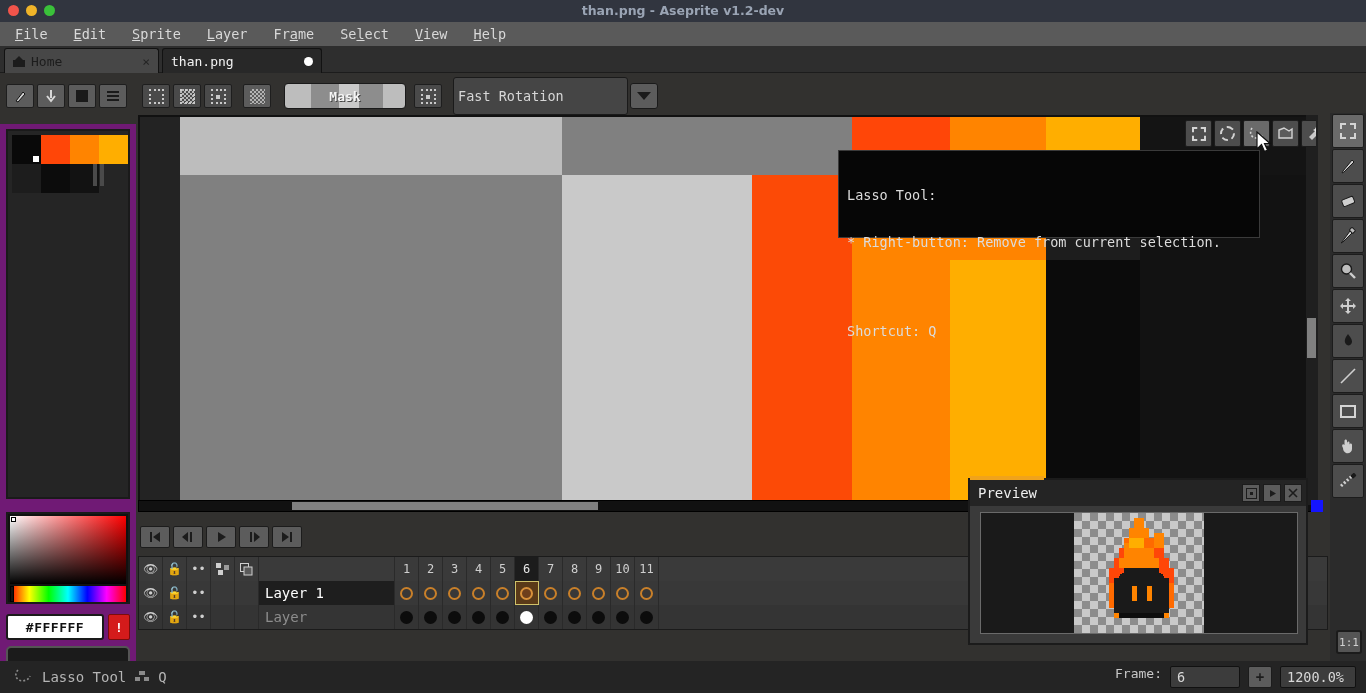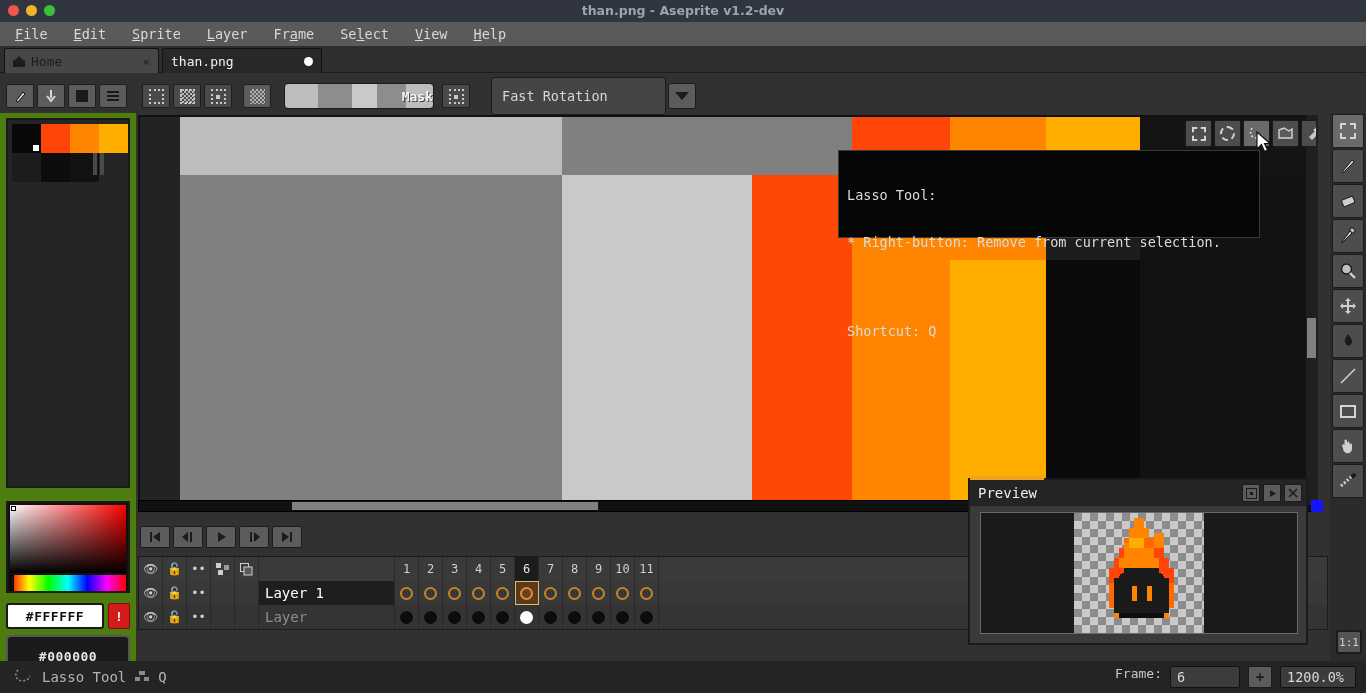"Mask" .mask-widget { justify-content: flex-end -> center; width: 150px -> 122px }
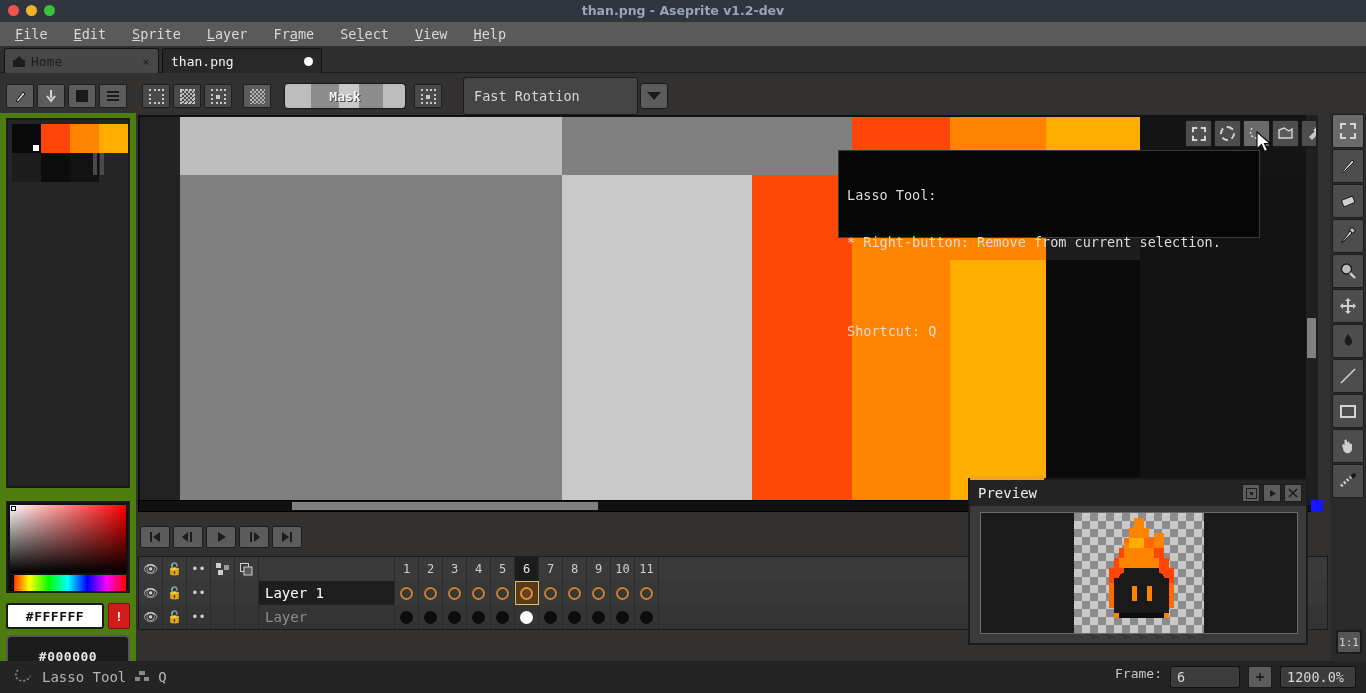"Fast Rotation" .combo { margin-left: 10px -> 0; padding-left: 10px -> 4px }
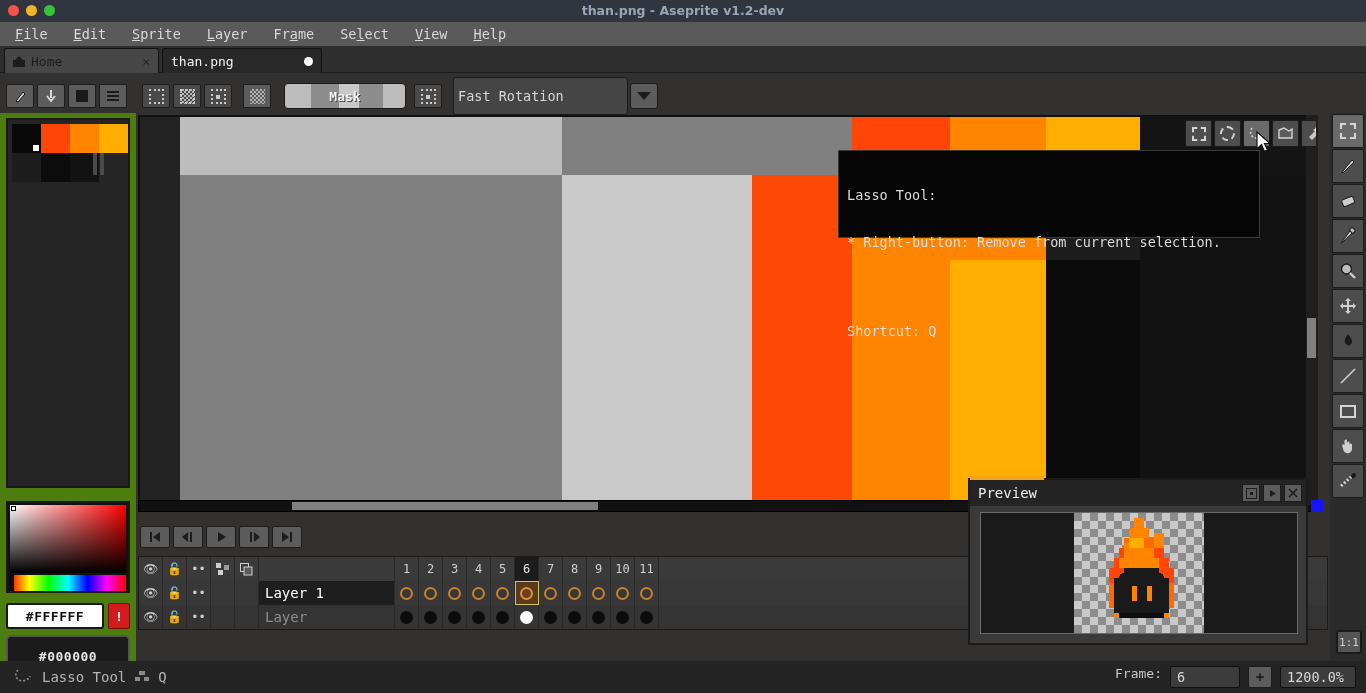"#FFFFFF" .leftcol { background: #4d7c0f -> #701a75; top: 113px -> 124px }
